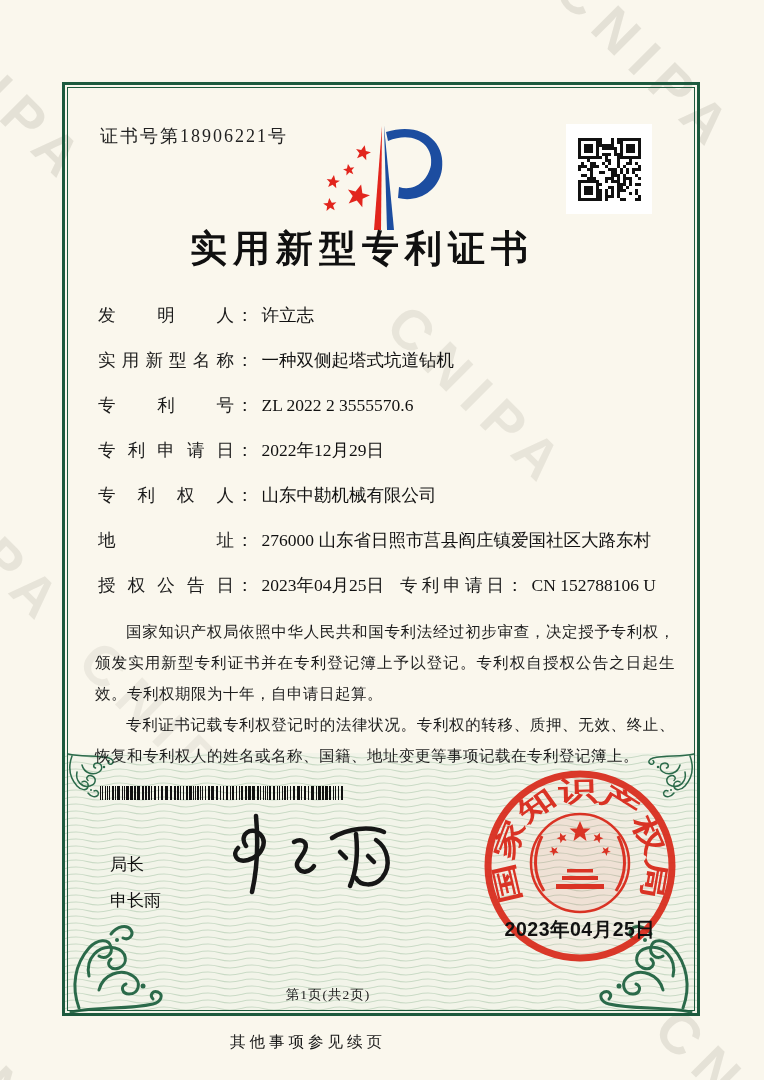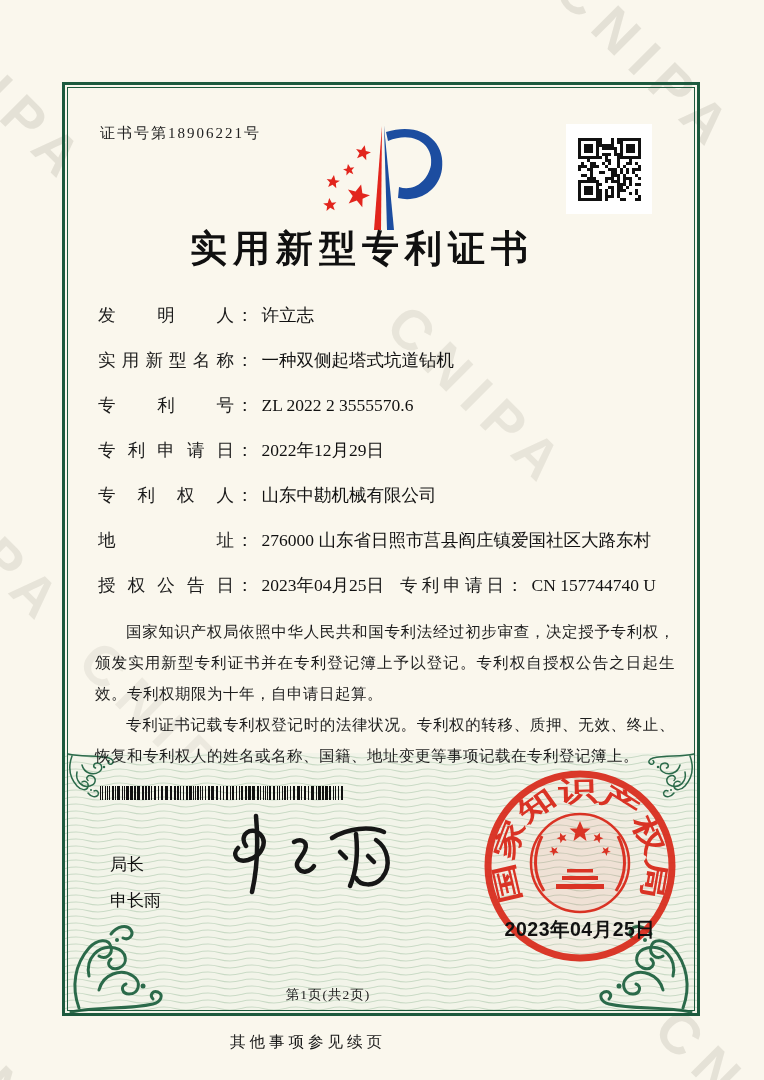"证书号第18906221号" .cert-no { font-size: 15px -> 18px }
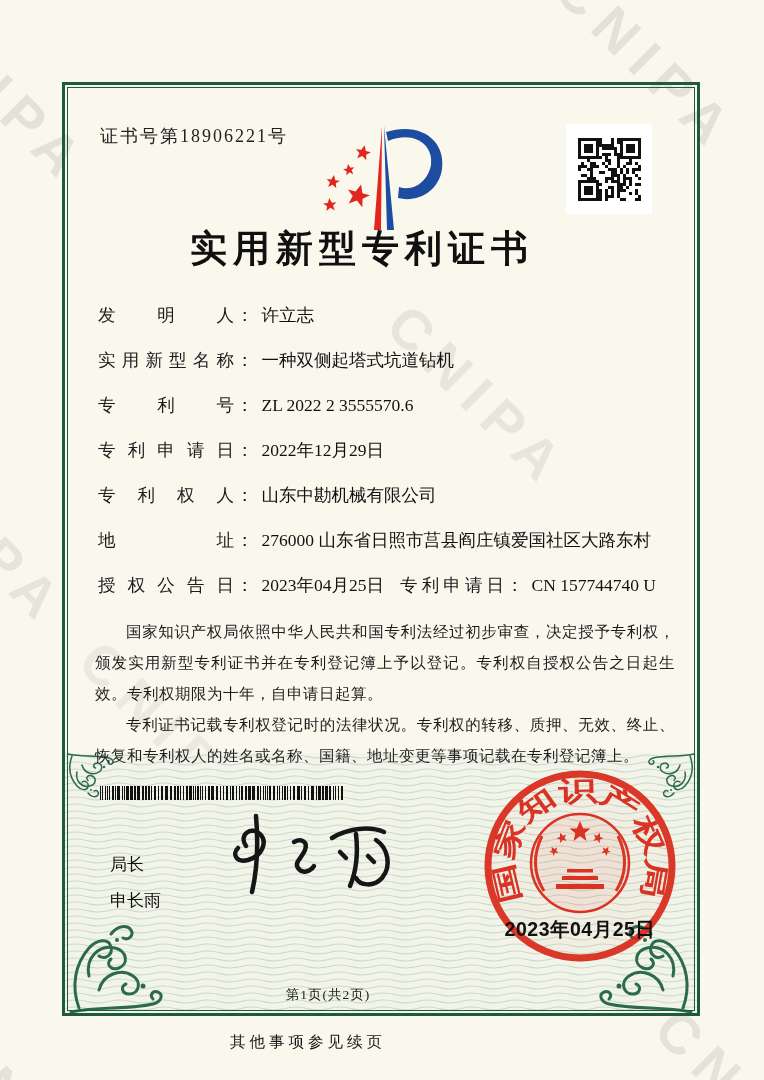"CN 157744740 U" span.f-value { text: 157744740 -> 152788106 }
